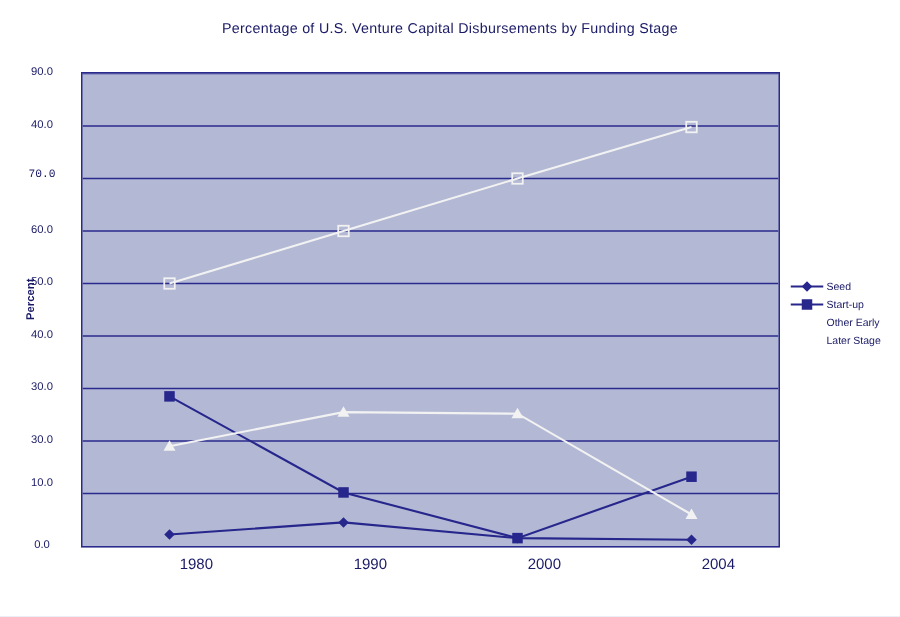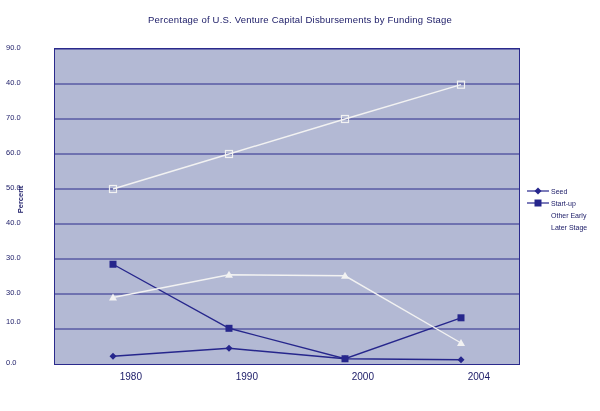"90.0" .y-tick { text-align: left -> center }
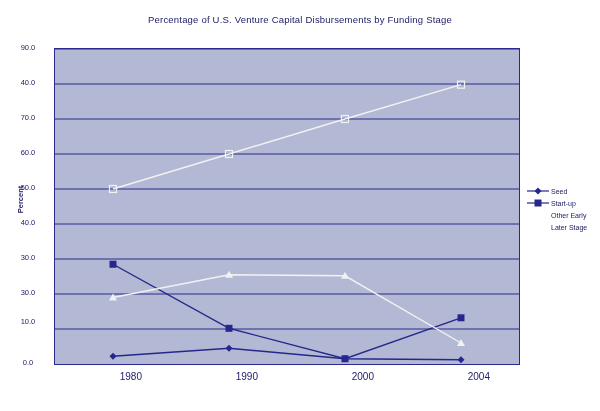"70.0" div.y-tick { font-family: none -> Liberation Mono, monospace }
